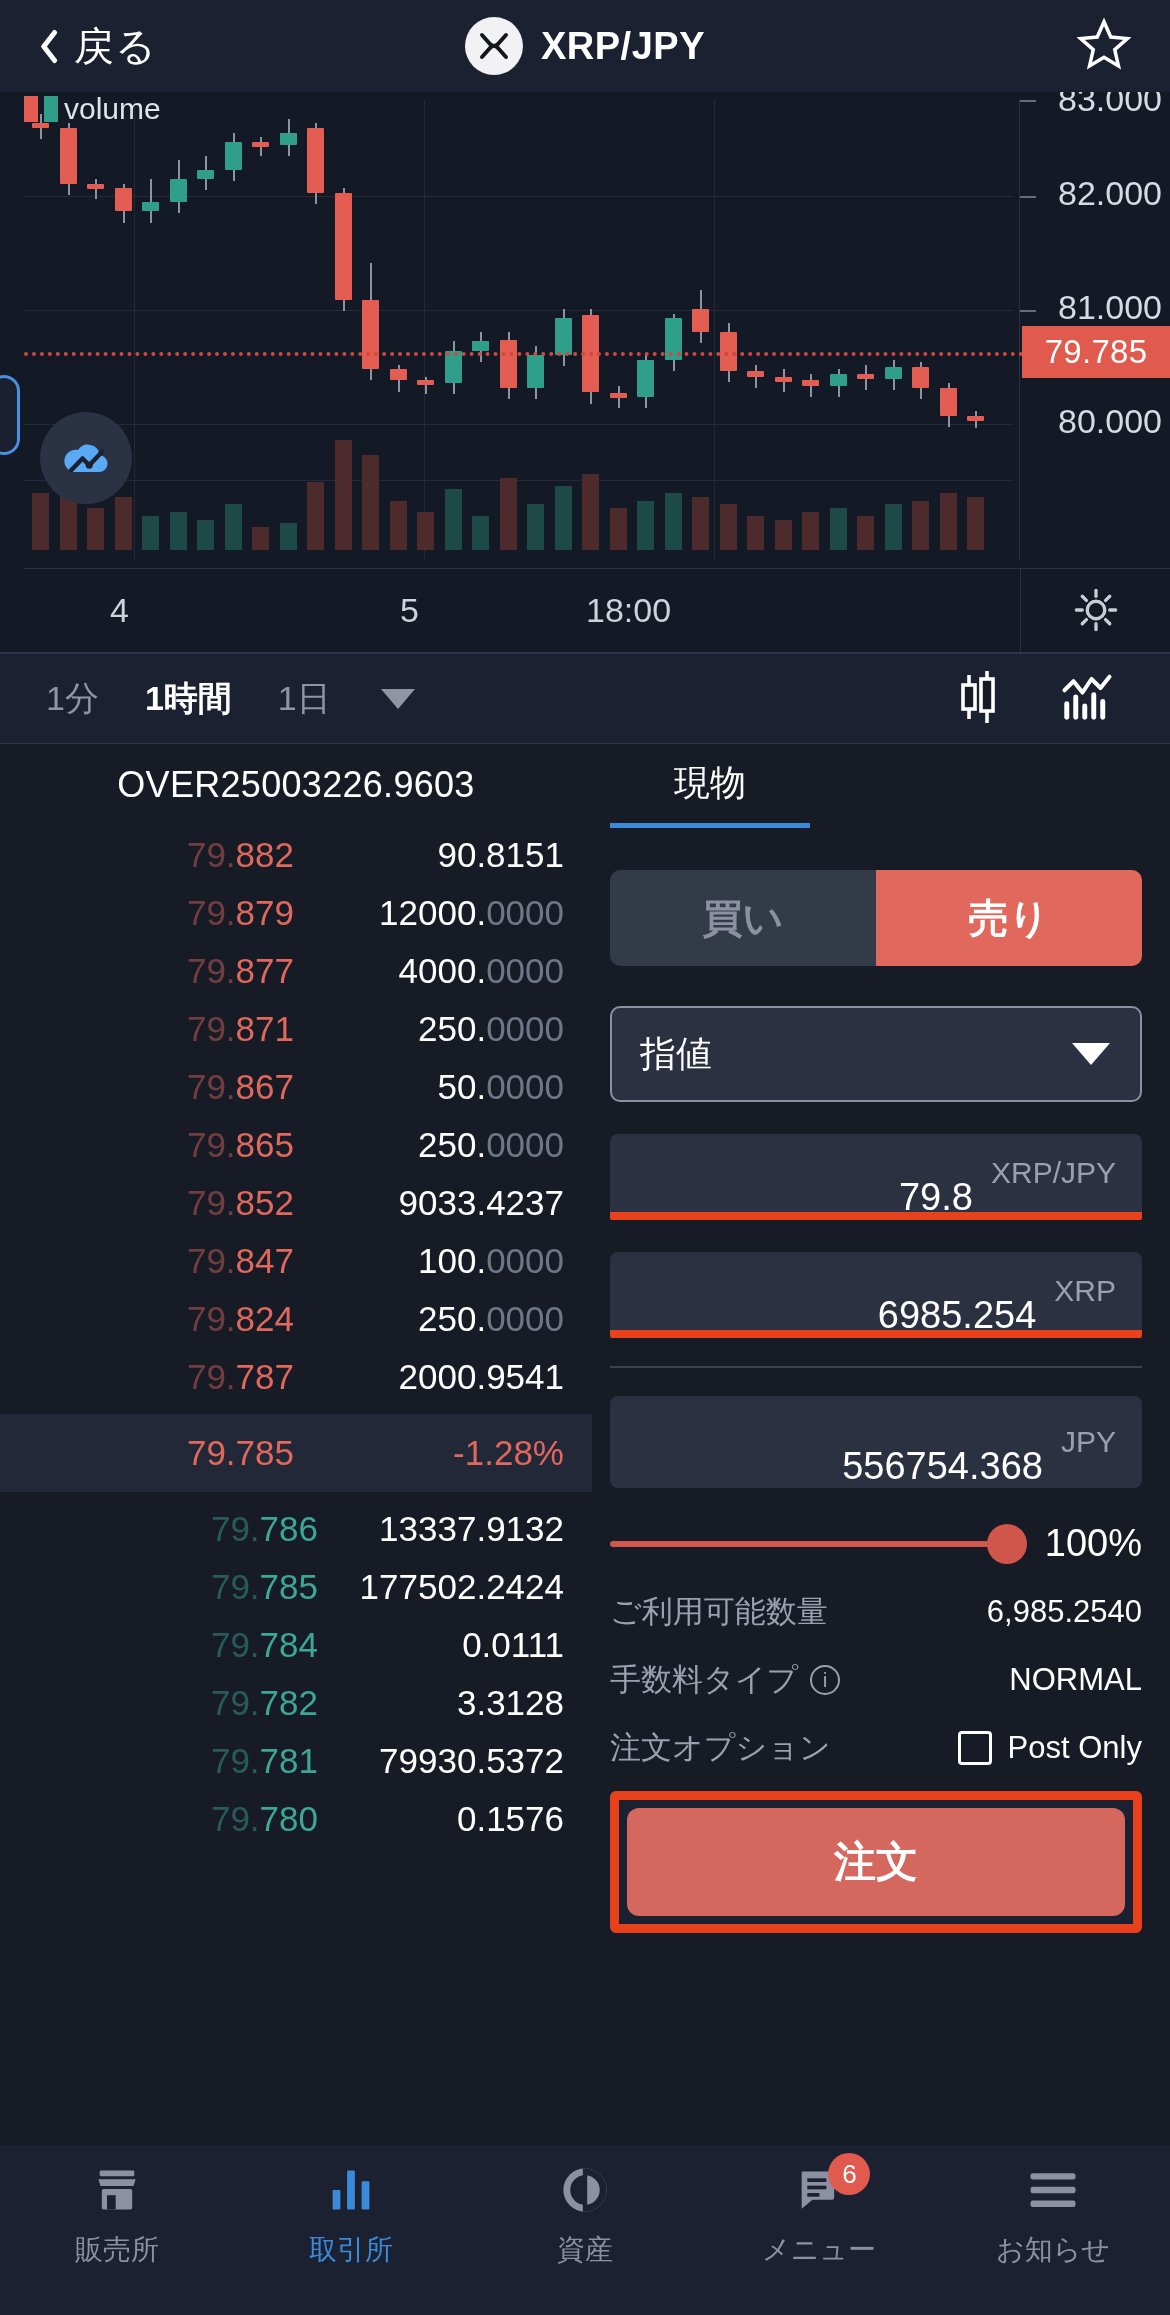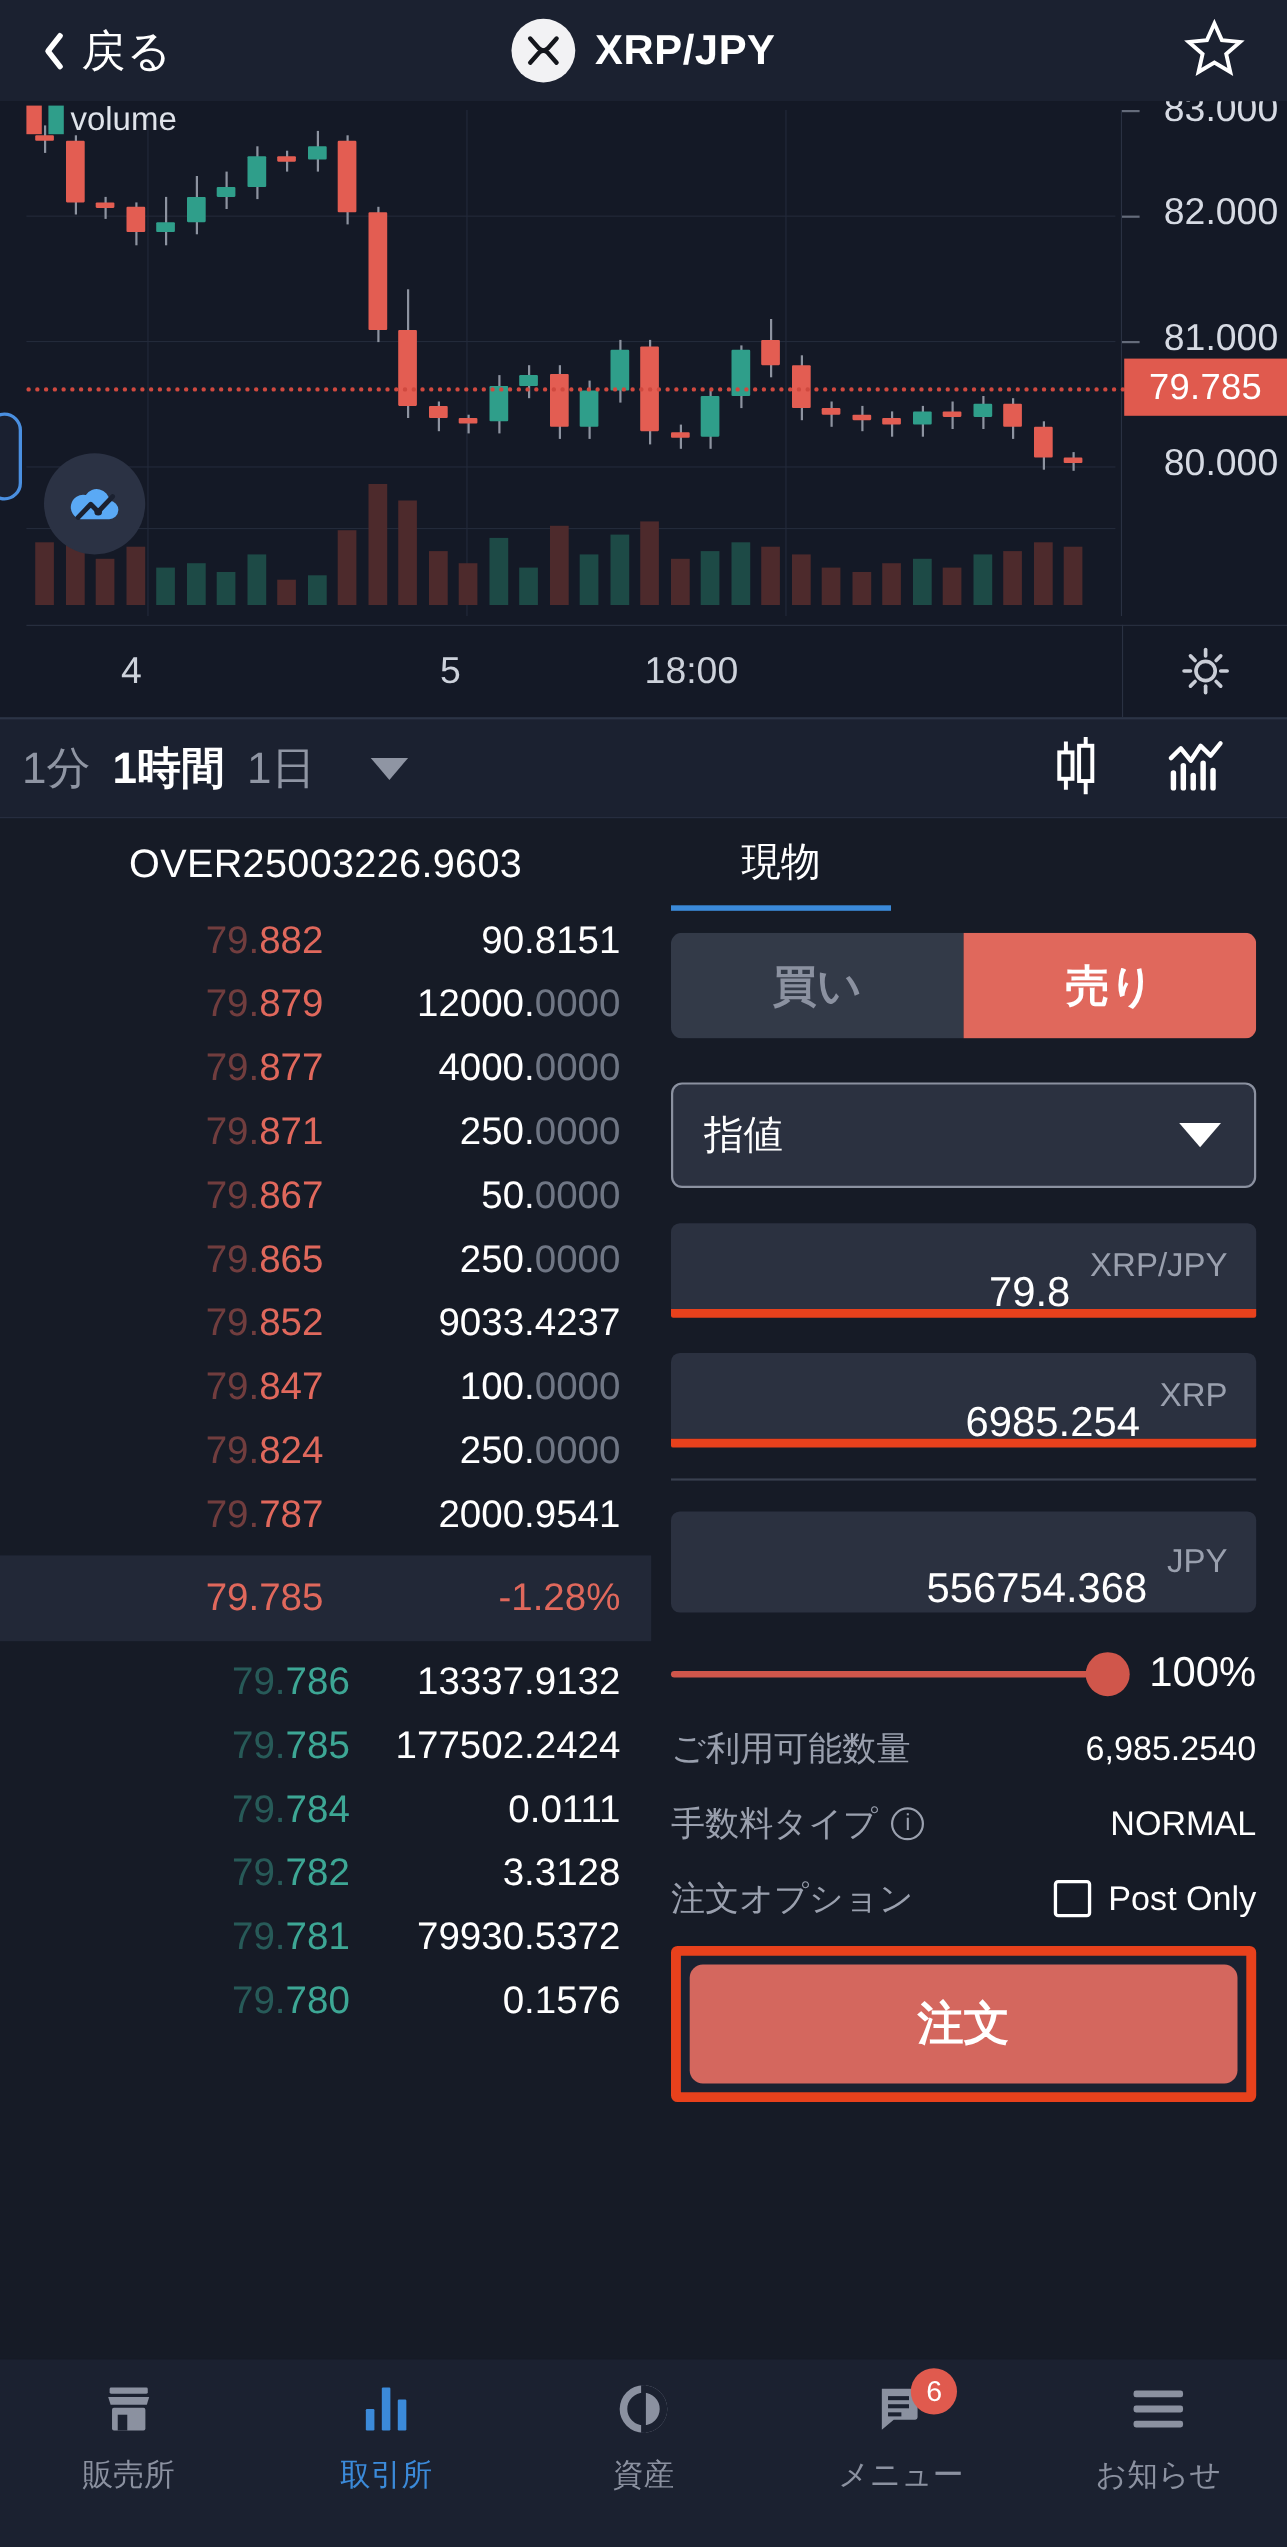"1分" .tf { font-size: 40px -> 34px; margin-left: 20px -> 46px }
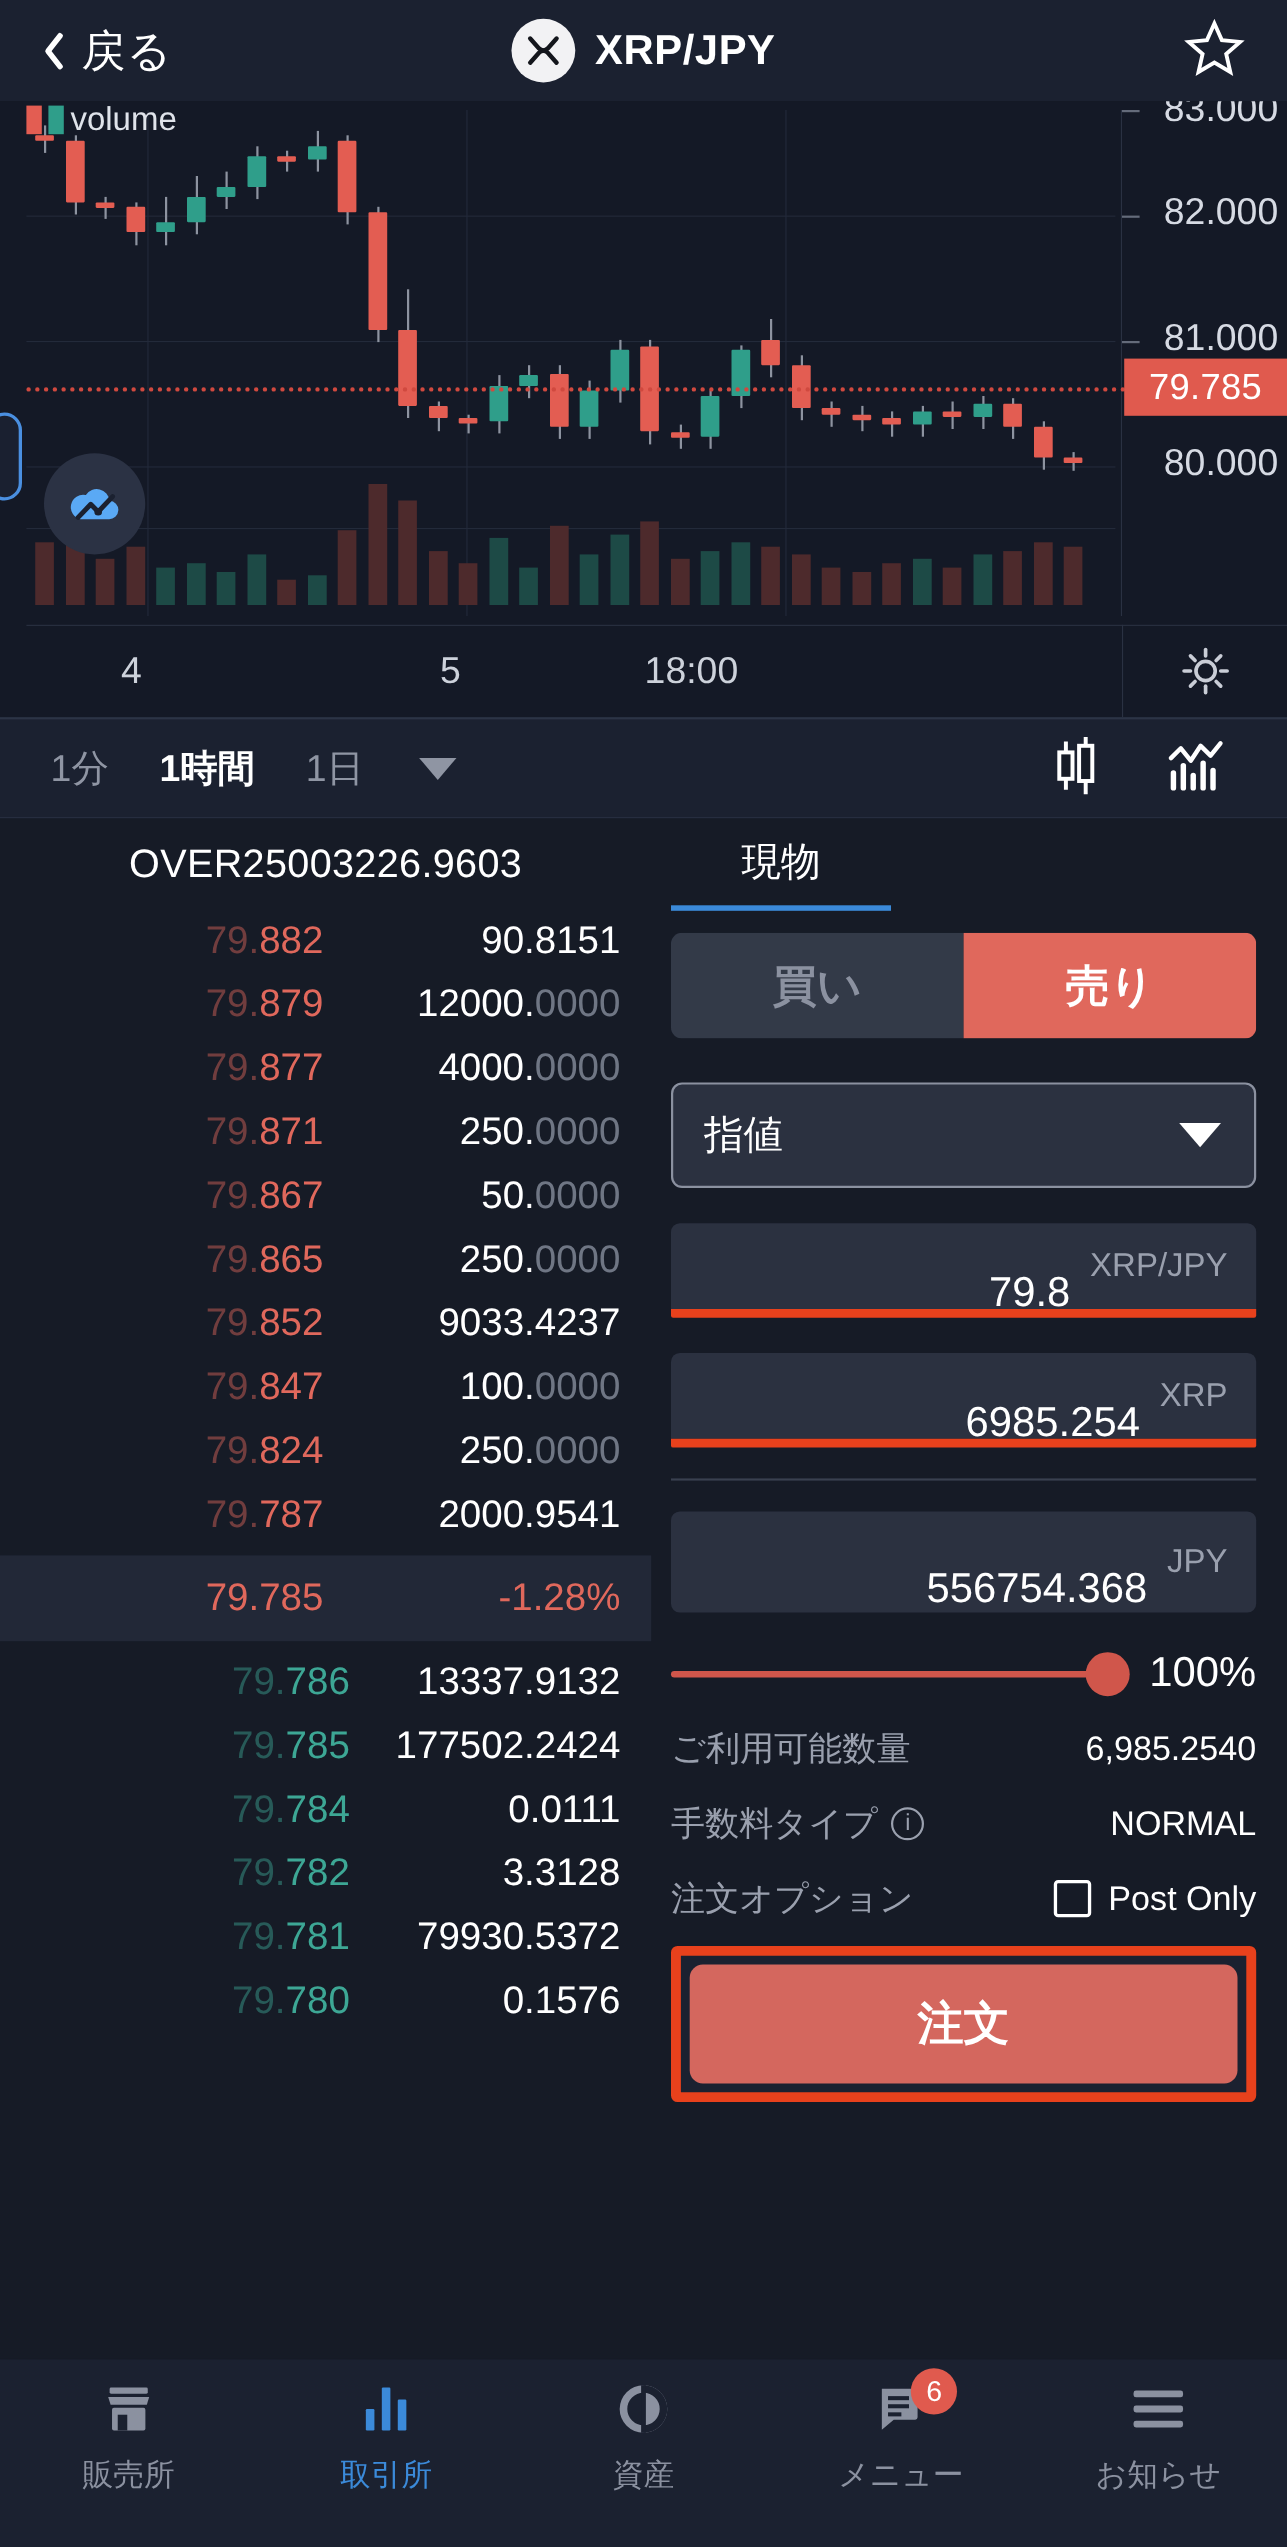"買い" .side-toggle { margin-top: 20px -> 42px }
